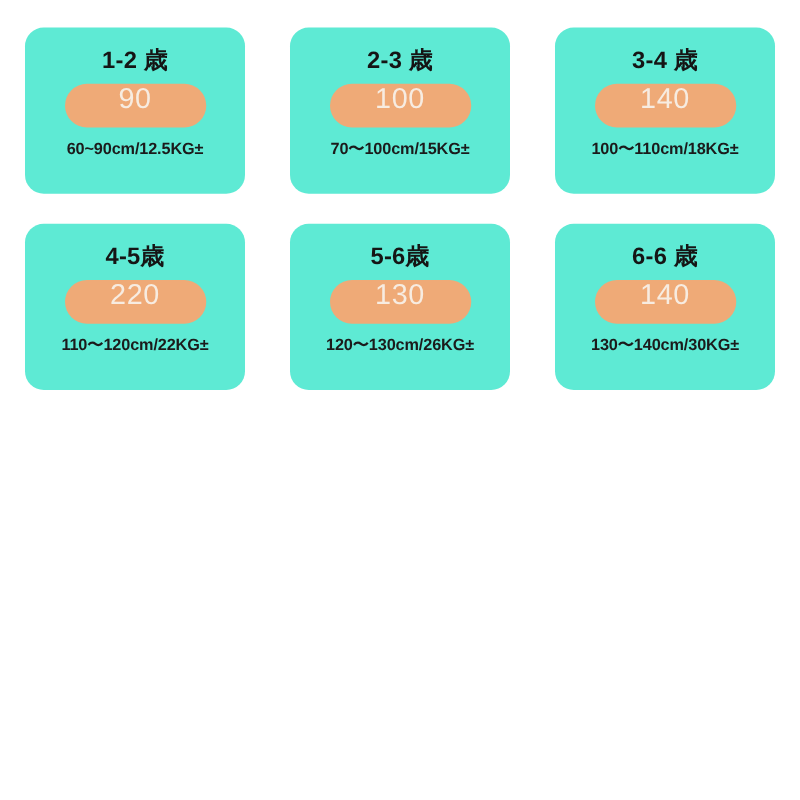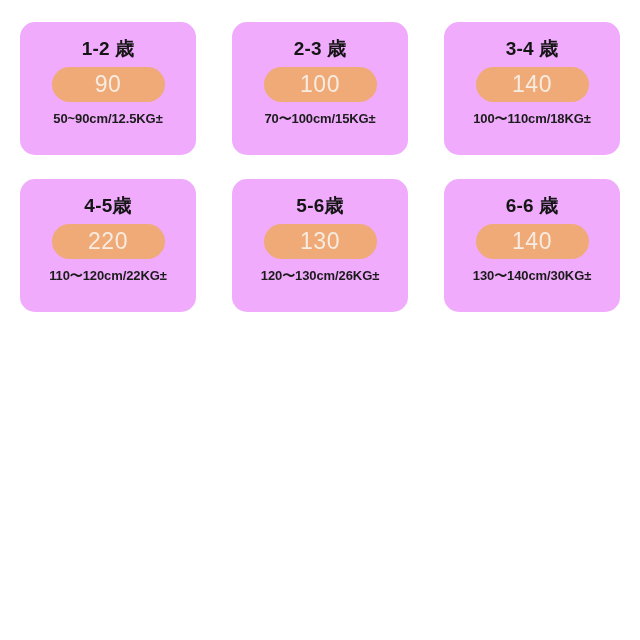"1-2 歳" .size-card { background: #f0abfc -> #5eead4 }
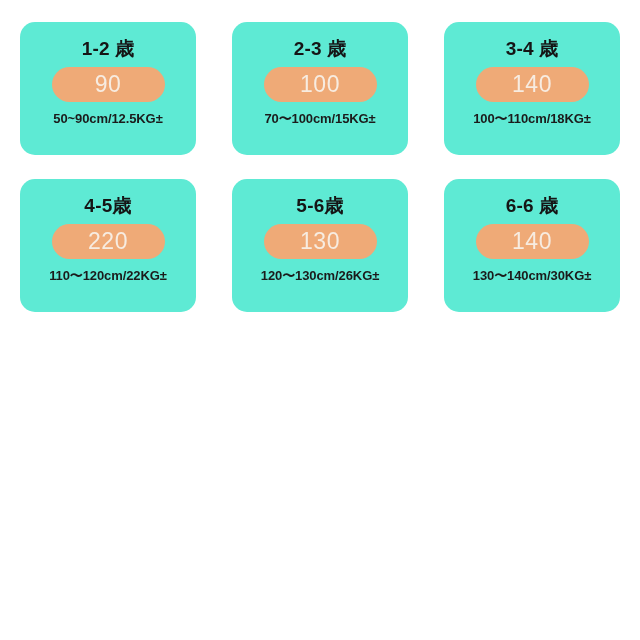"90" .card-pill { align-items: center -> flex-start }
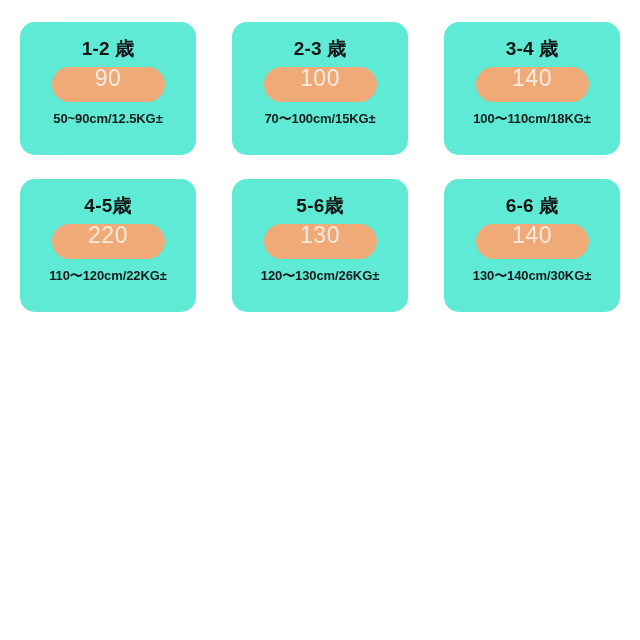"50~90cm/12.5KG±" div.card-detail { text: 50 -> 60 }
